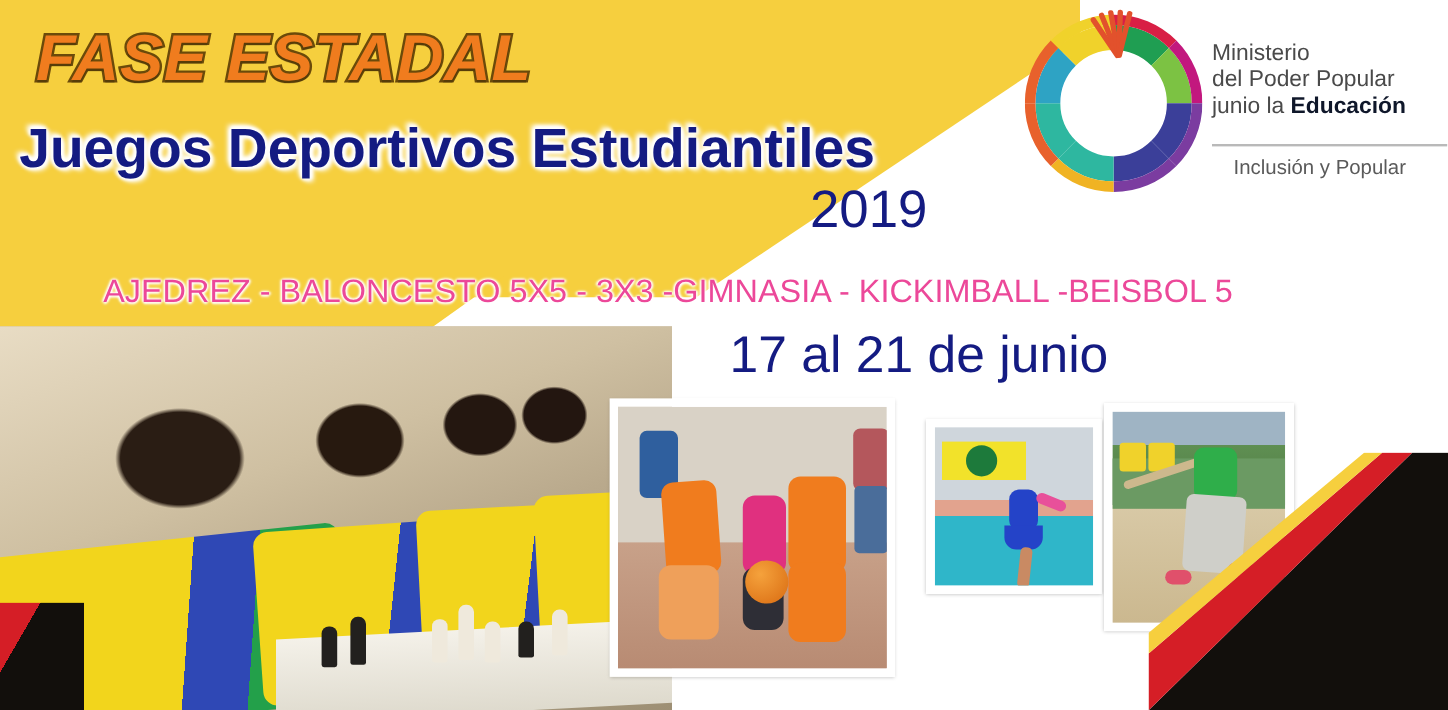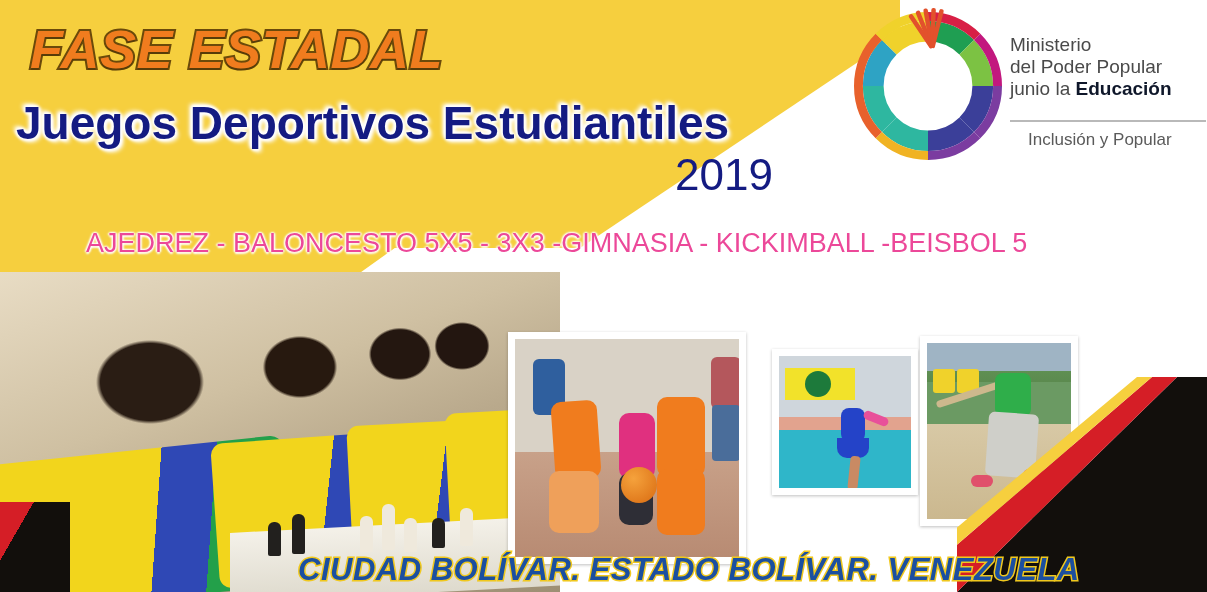"17 al 21 de junio" div.tx { html: none -> <div>17 al 21 de junio</div> }
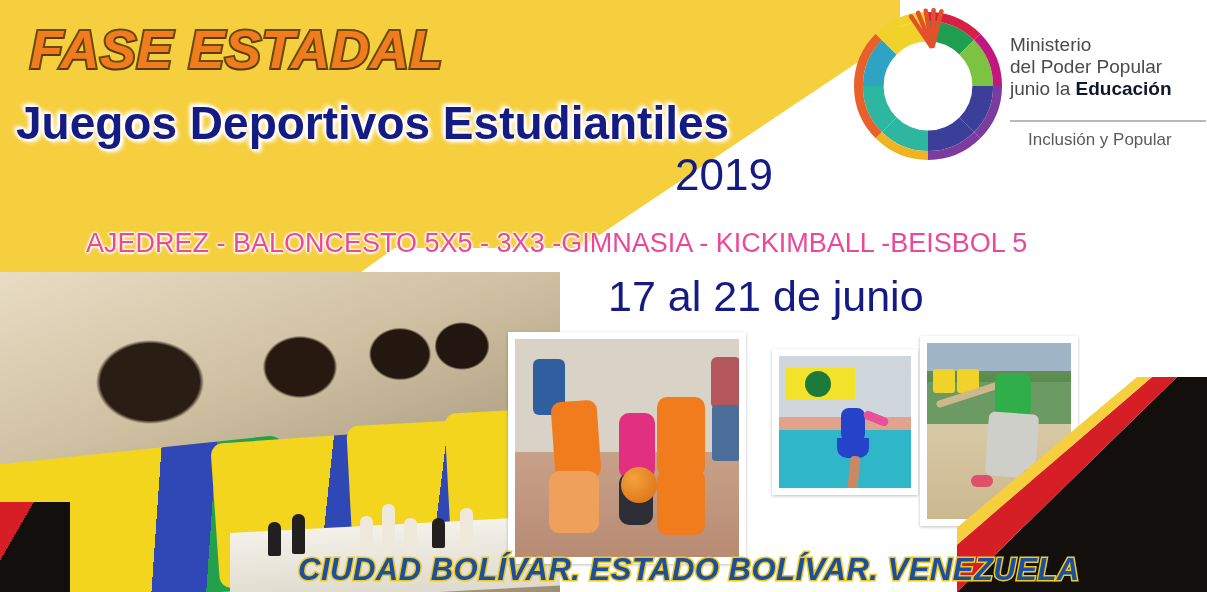"CIUDAD BOLÍVAR. ESTADO BOLÍVAR." div.tx { html: <div>CIUDAD BOLÍVAR. ESTADO BOLÍVAR. VENEZUELA</div> -> none }
